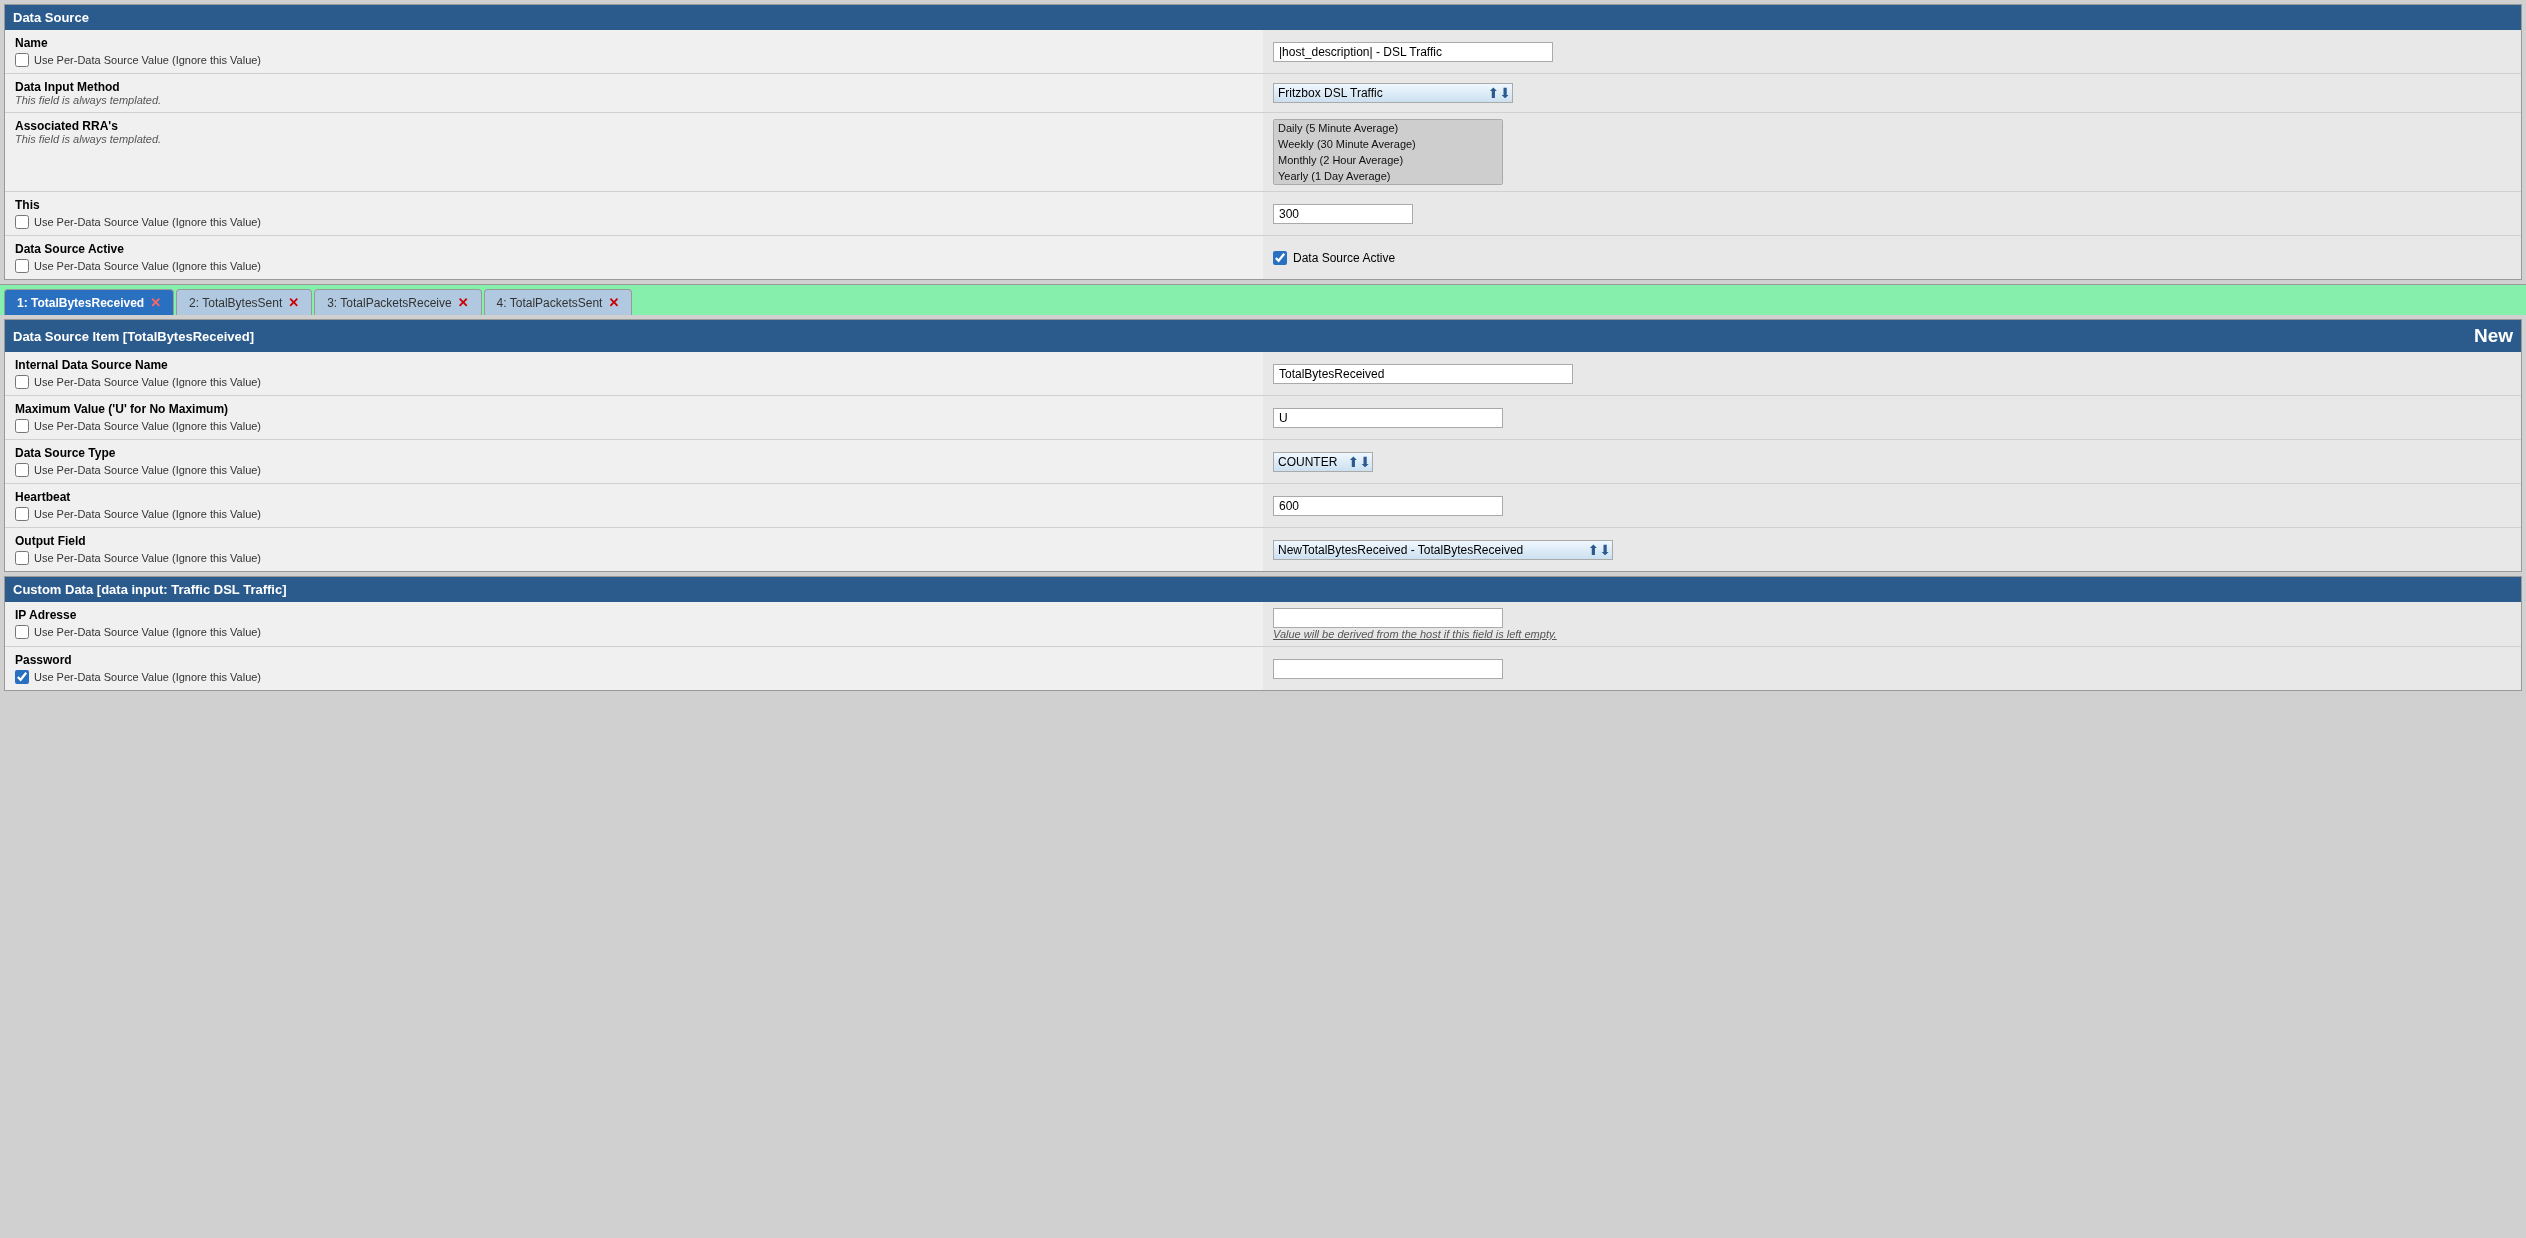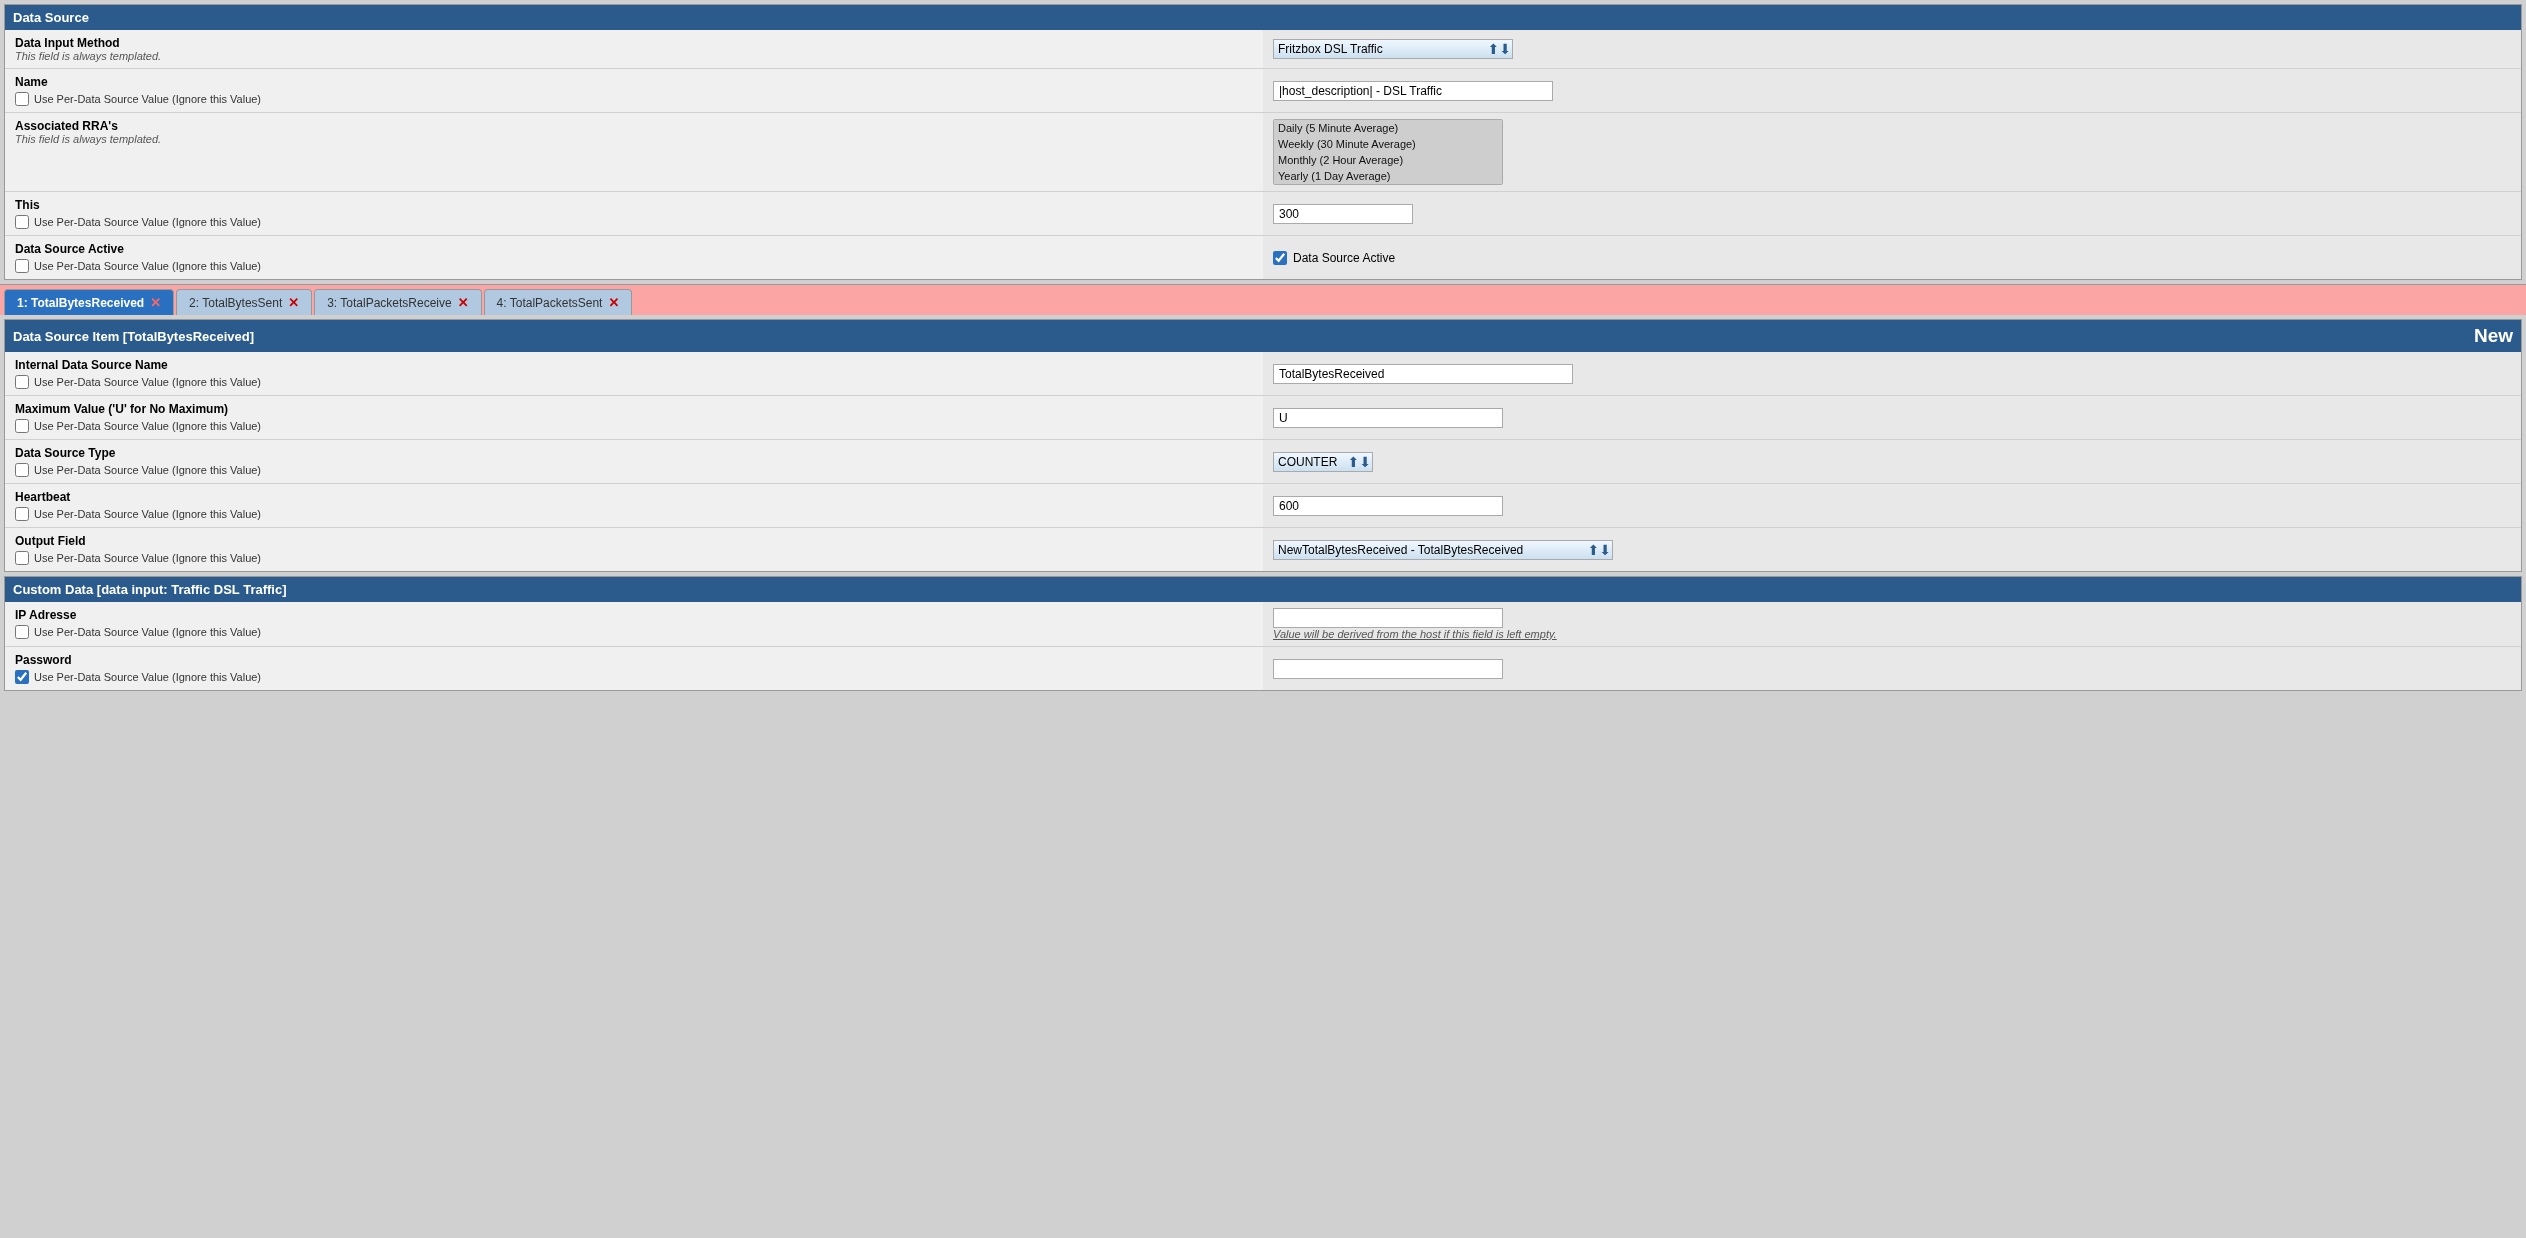"Data Input Method" tr { order: before "Name" -> after "Name" }
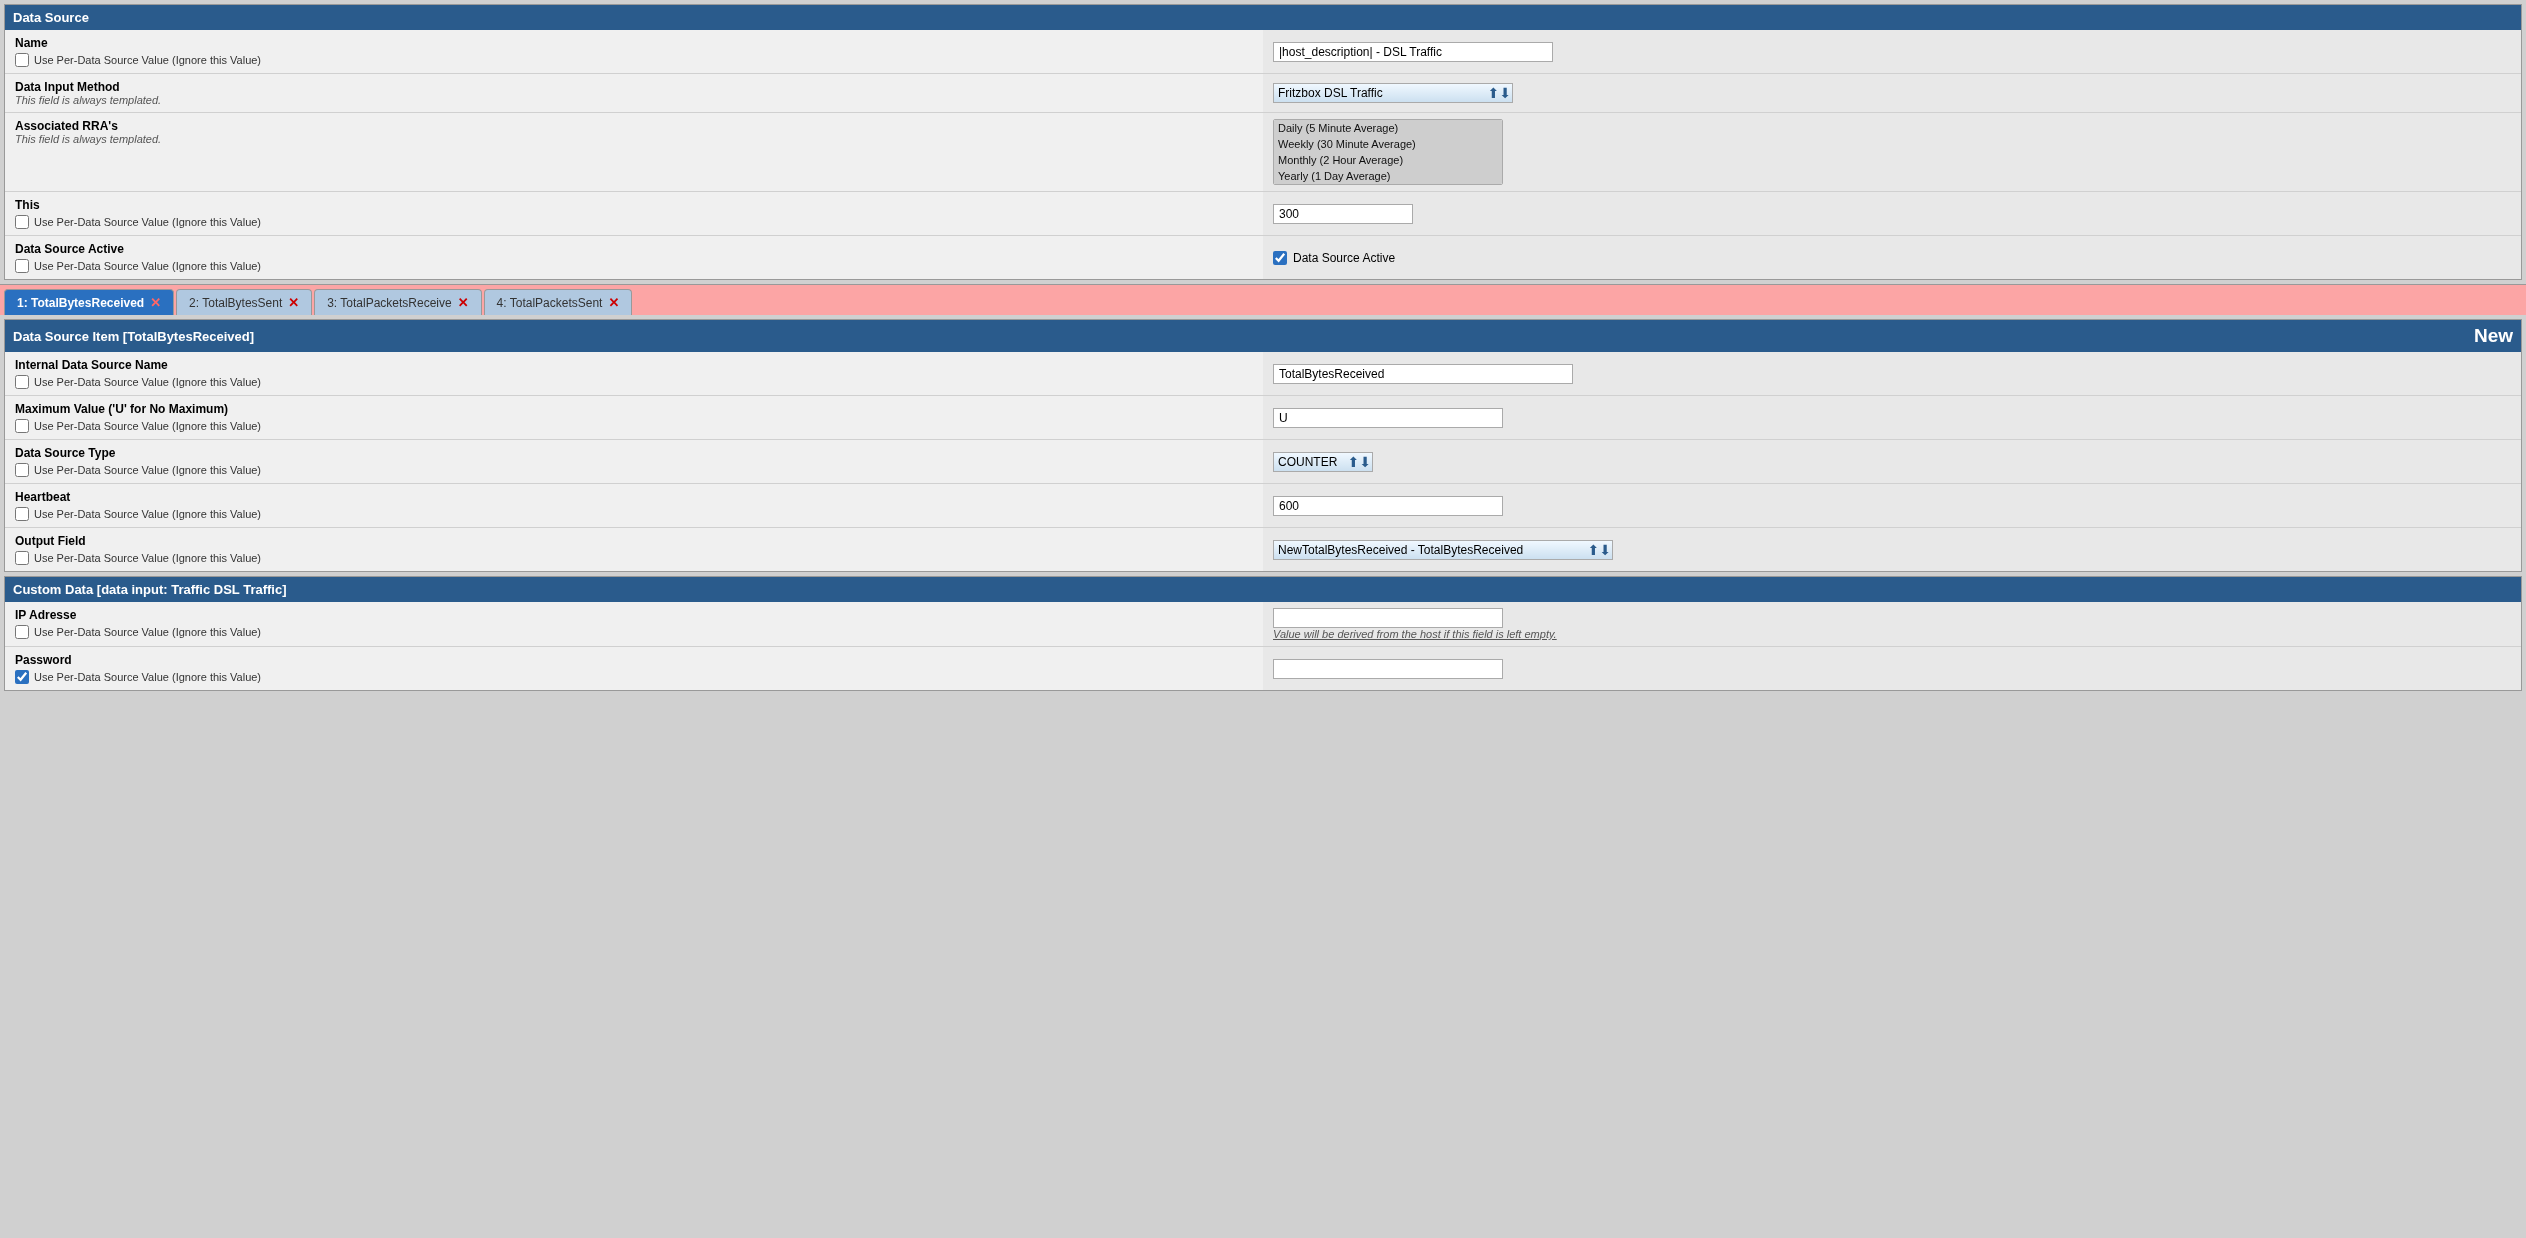"1: TotalBytesReceived" .tabs-container { background: #fca5a5 -> #86efac }
